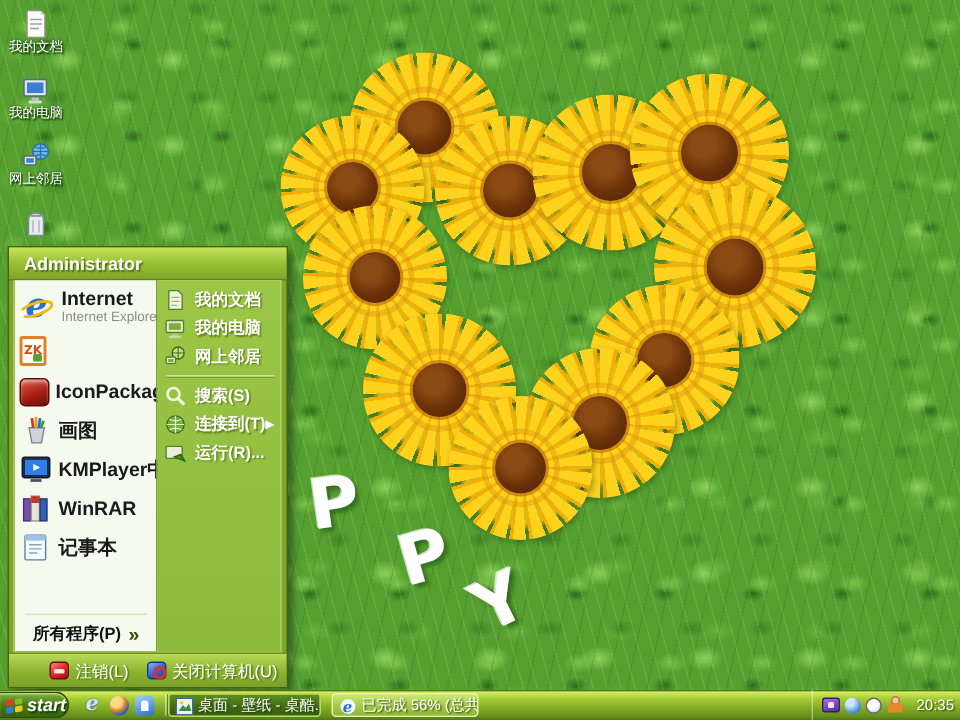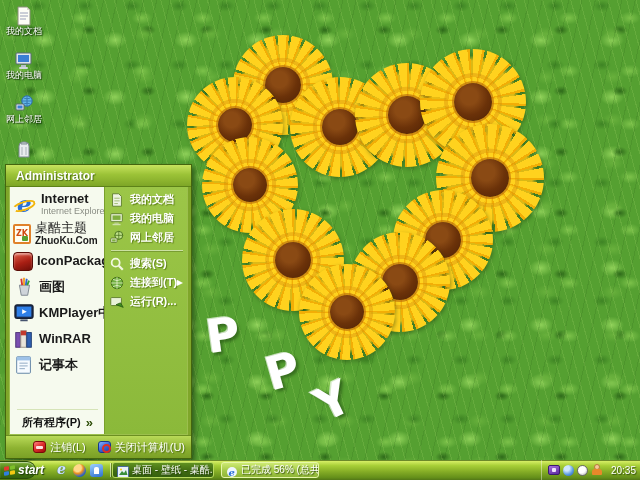"桌酷主题" span.txt { html: <span> <div>桌酷主题</div> <div>ZhuoKu.Com</div> </span> -> none }
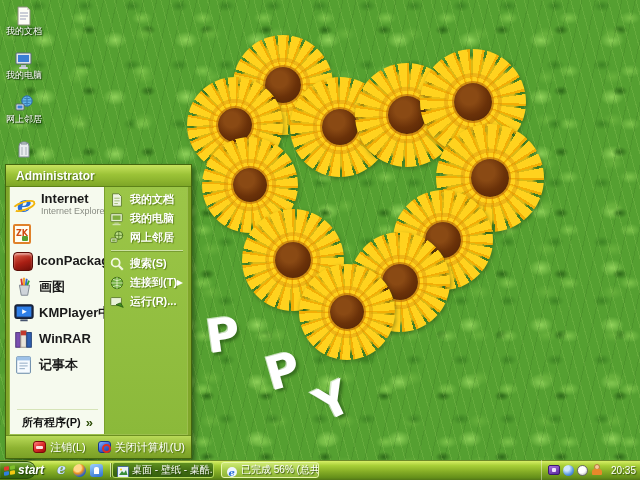"start" .start-btn { width: 36px -> 46px }
